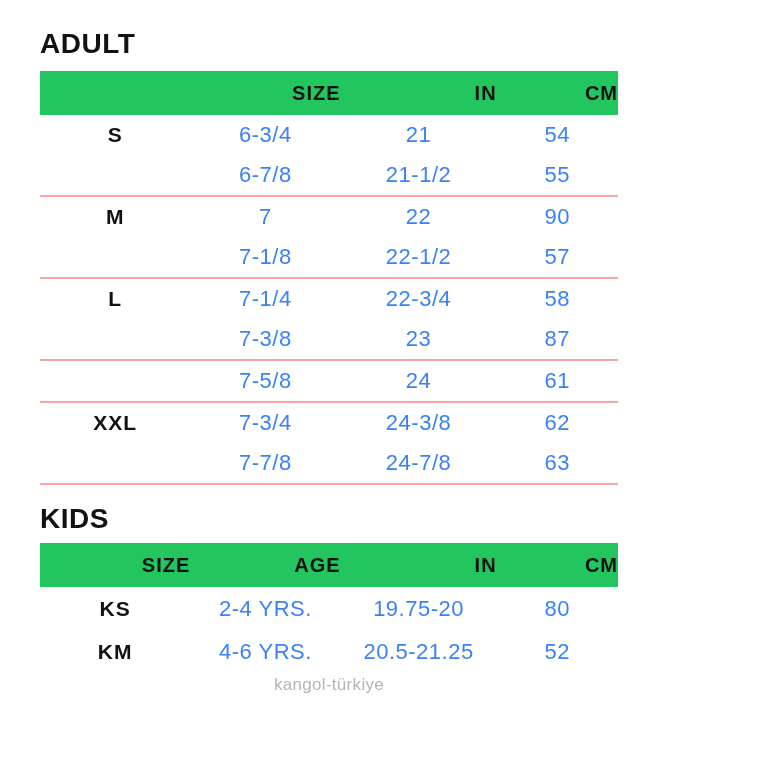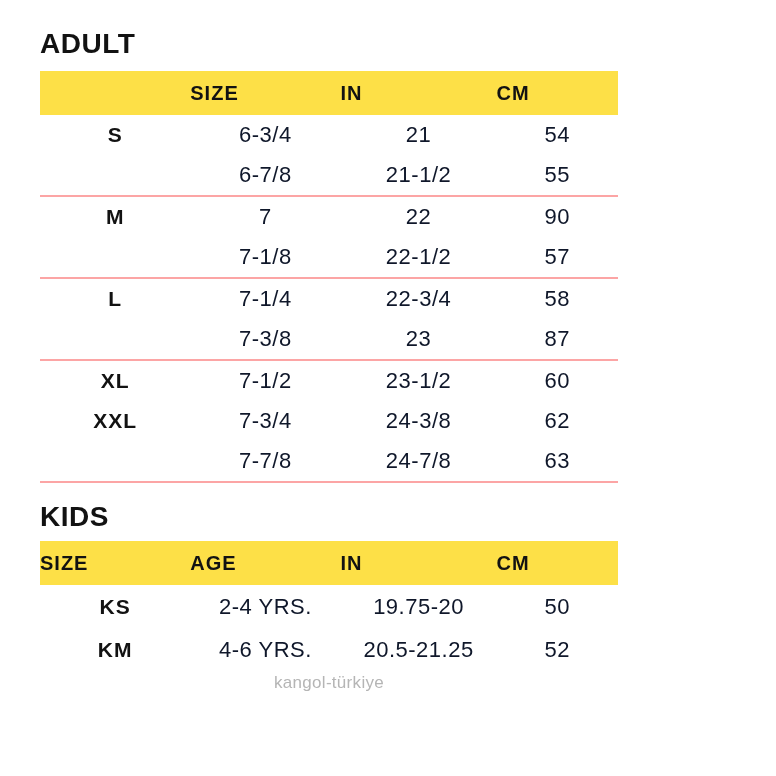"SIZE" thead th { background: #fde047 -> #22c55e; text-align: left -> right }
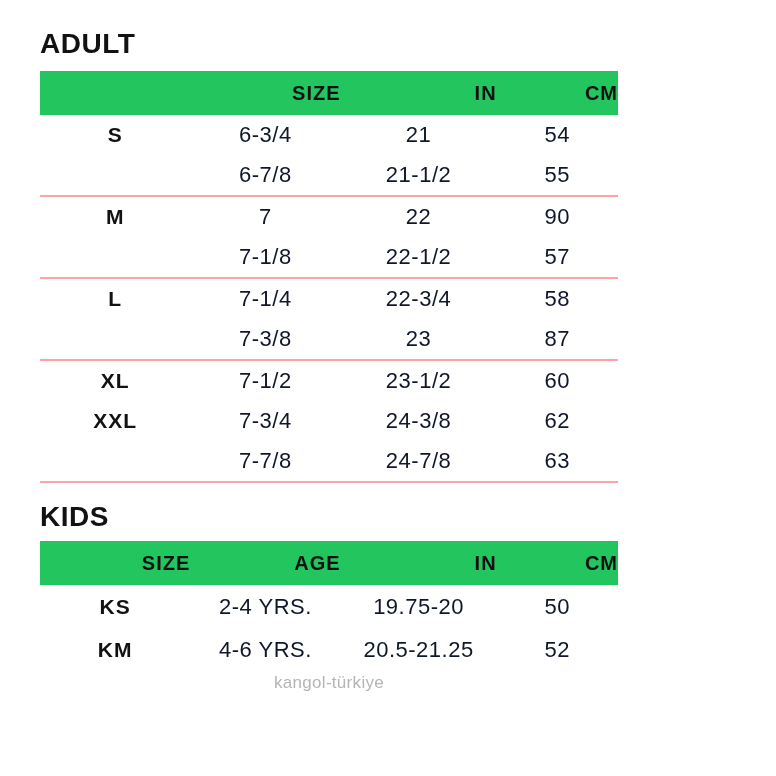"6-3/4" tbody td { color: #0f172a -> #3b82f6 }
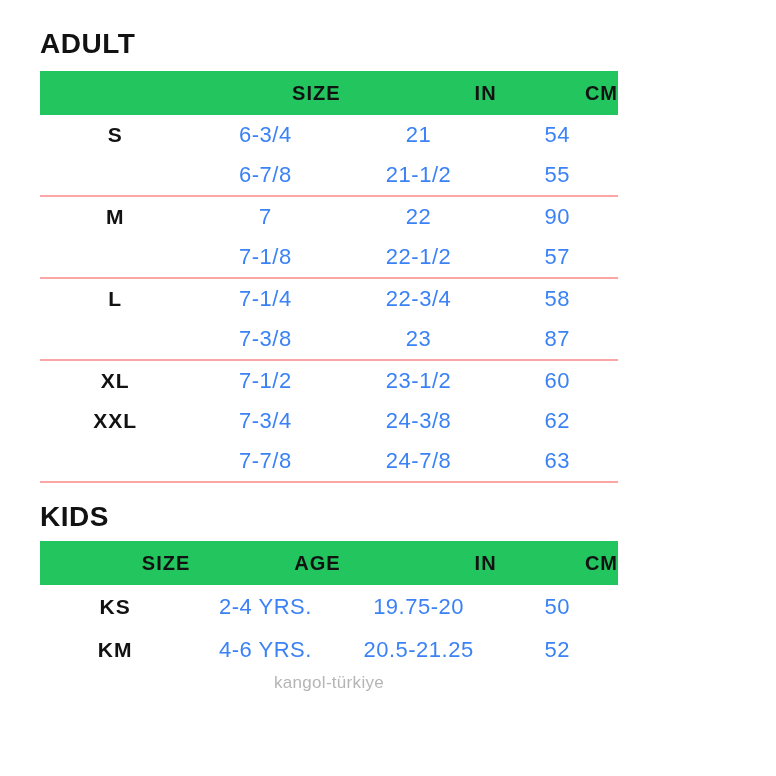"XL" tr { html: <tr> <td>XL</td> <td>7-1/2</td> <td>23-1/2</td> <td>60</td> </tr> -> none }
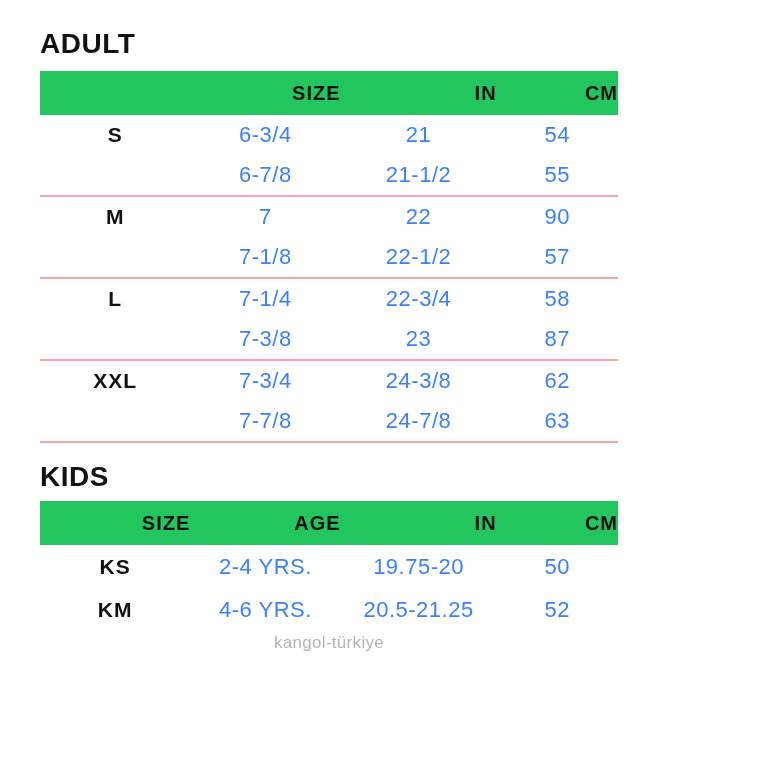"7-5/8" tr.group-end { html: none -> <tr> <td></td> <td>7-5/8</td> <td>24</td> <td>61</td> </tr> }
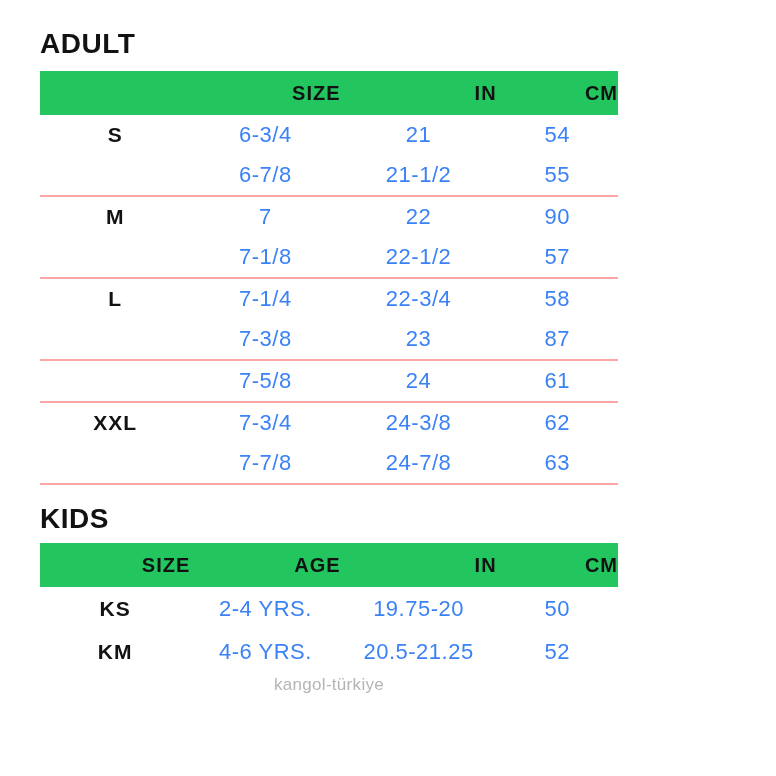"50" td { text: 50 -> 80 }
